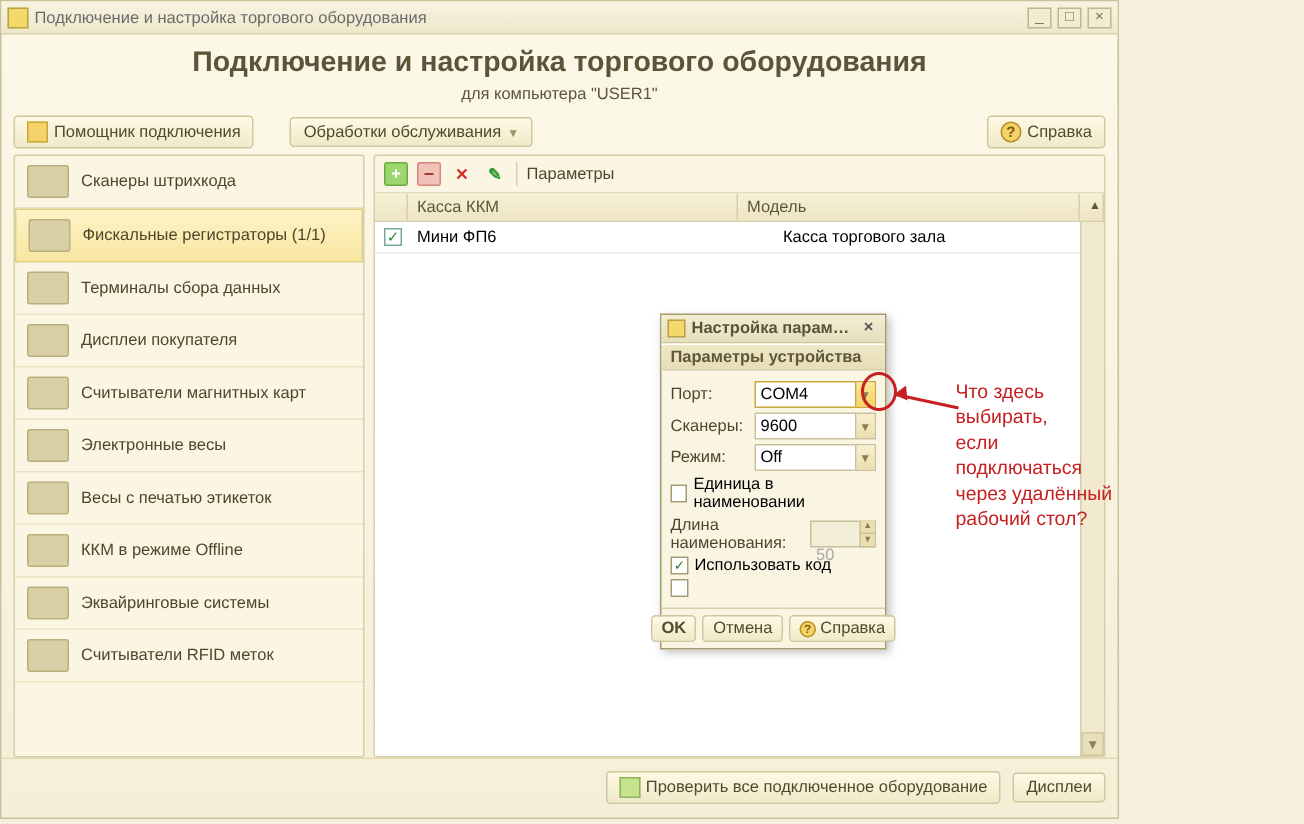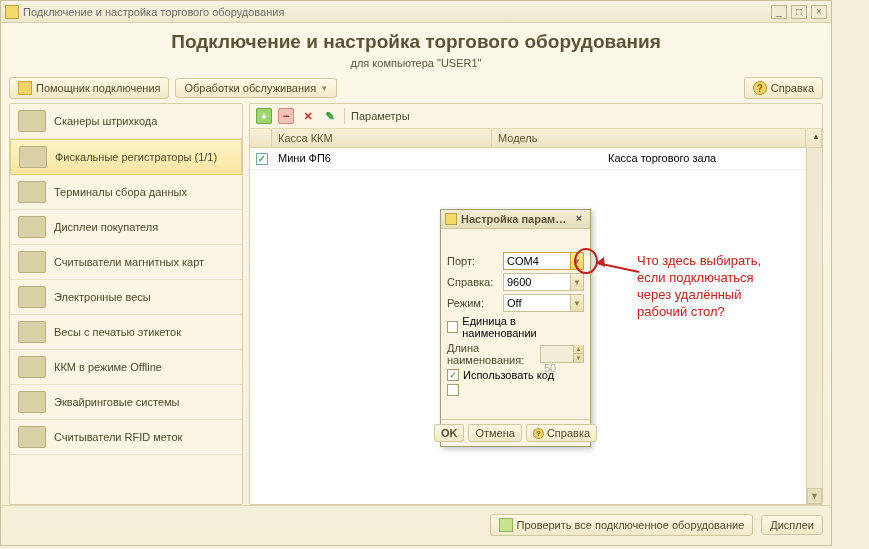"Подключение и настройка торгового" .window { width: 832px -> 746px }
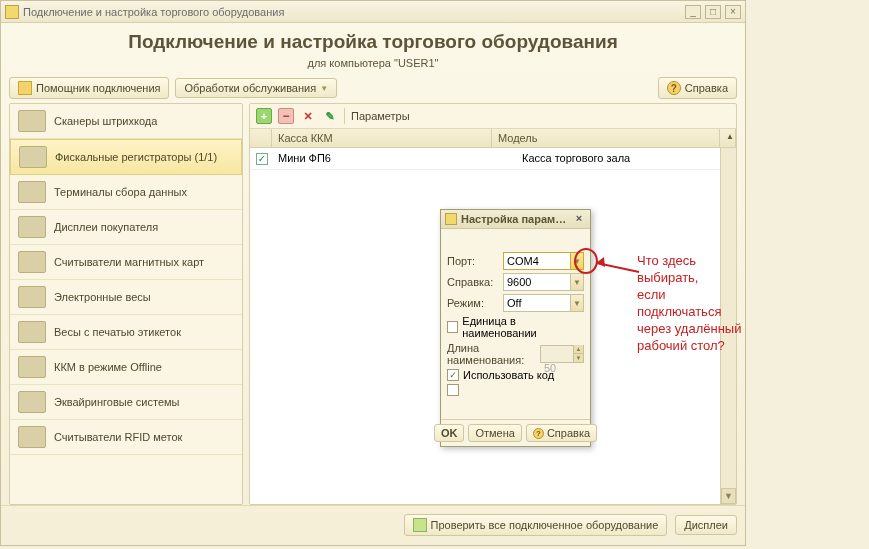"Помощник подключения" .toolbar-row { gap: 6px -> 24px }
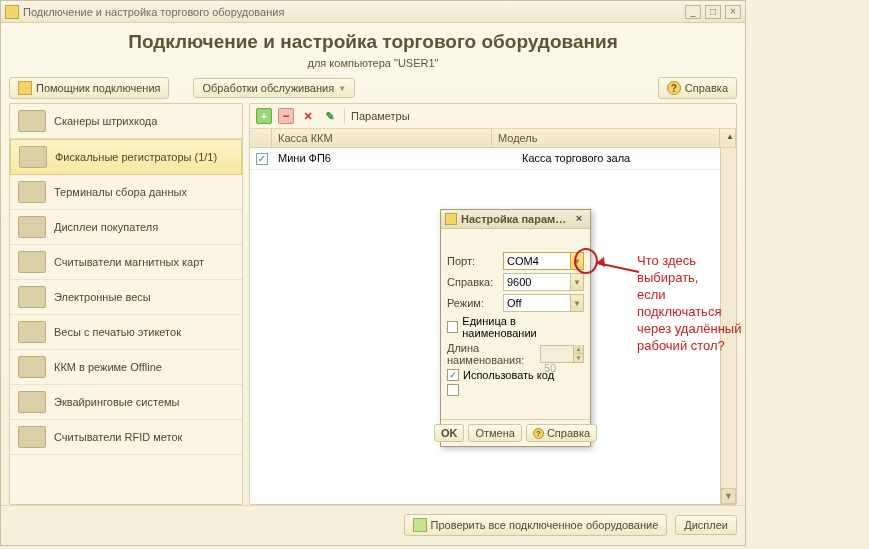"Параметры устройства" div.dlg-section { html: none -> <div>Параметры устройства</div> }
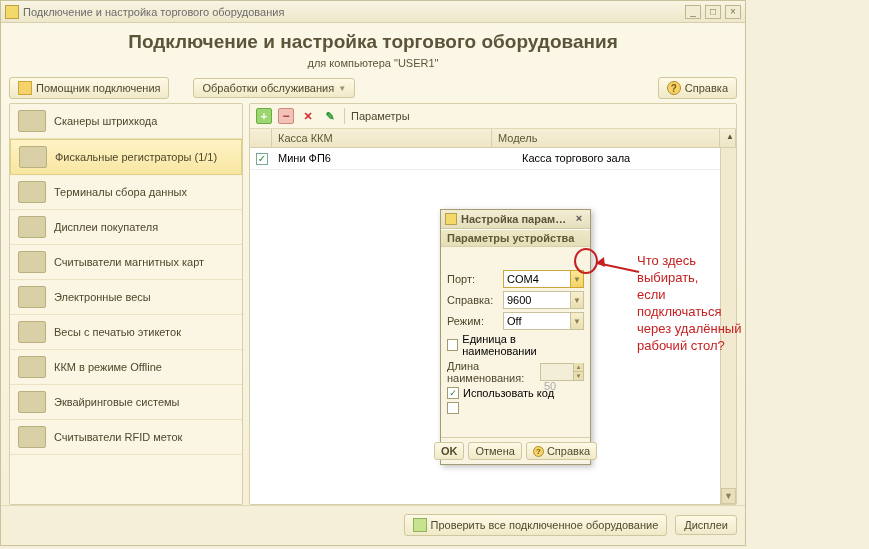"Порт:" .dlg-body { padding: 20px 6px -> 4px 6px }
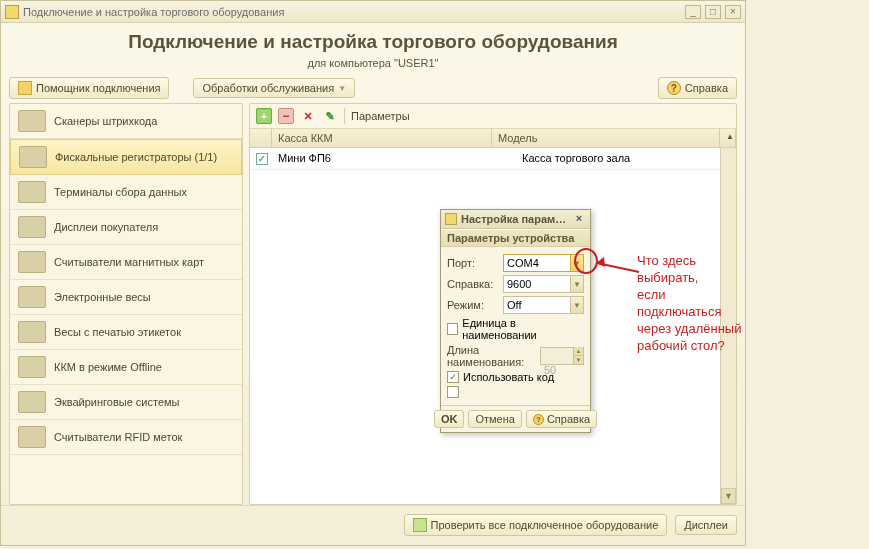"Справка:" div.dlg-label { text: Справка -> Сканеры }
